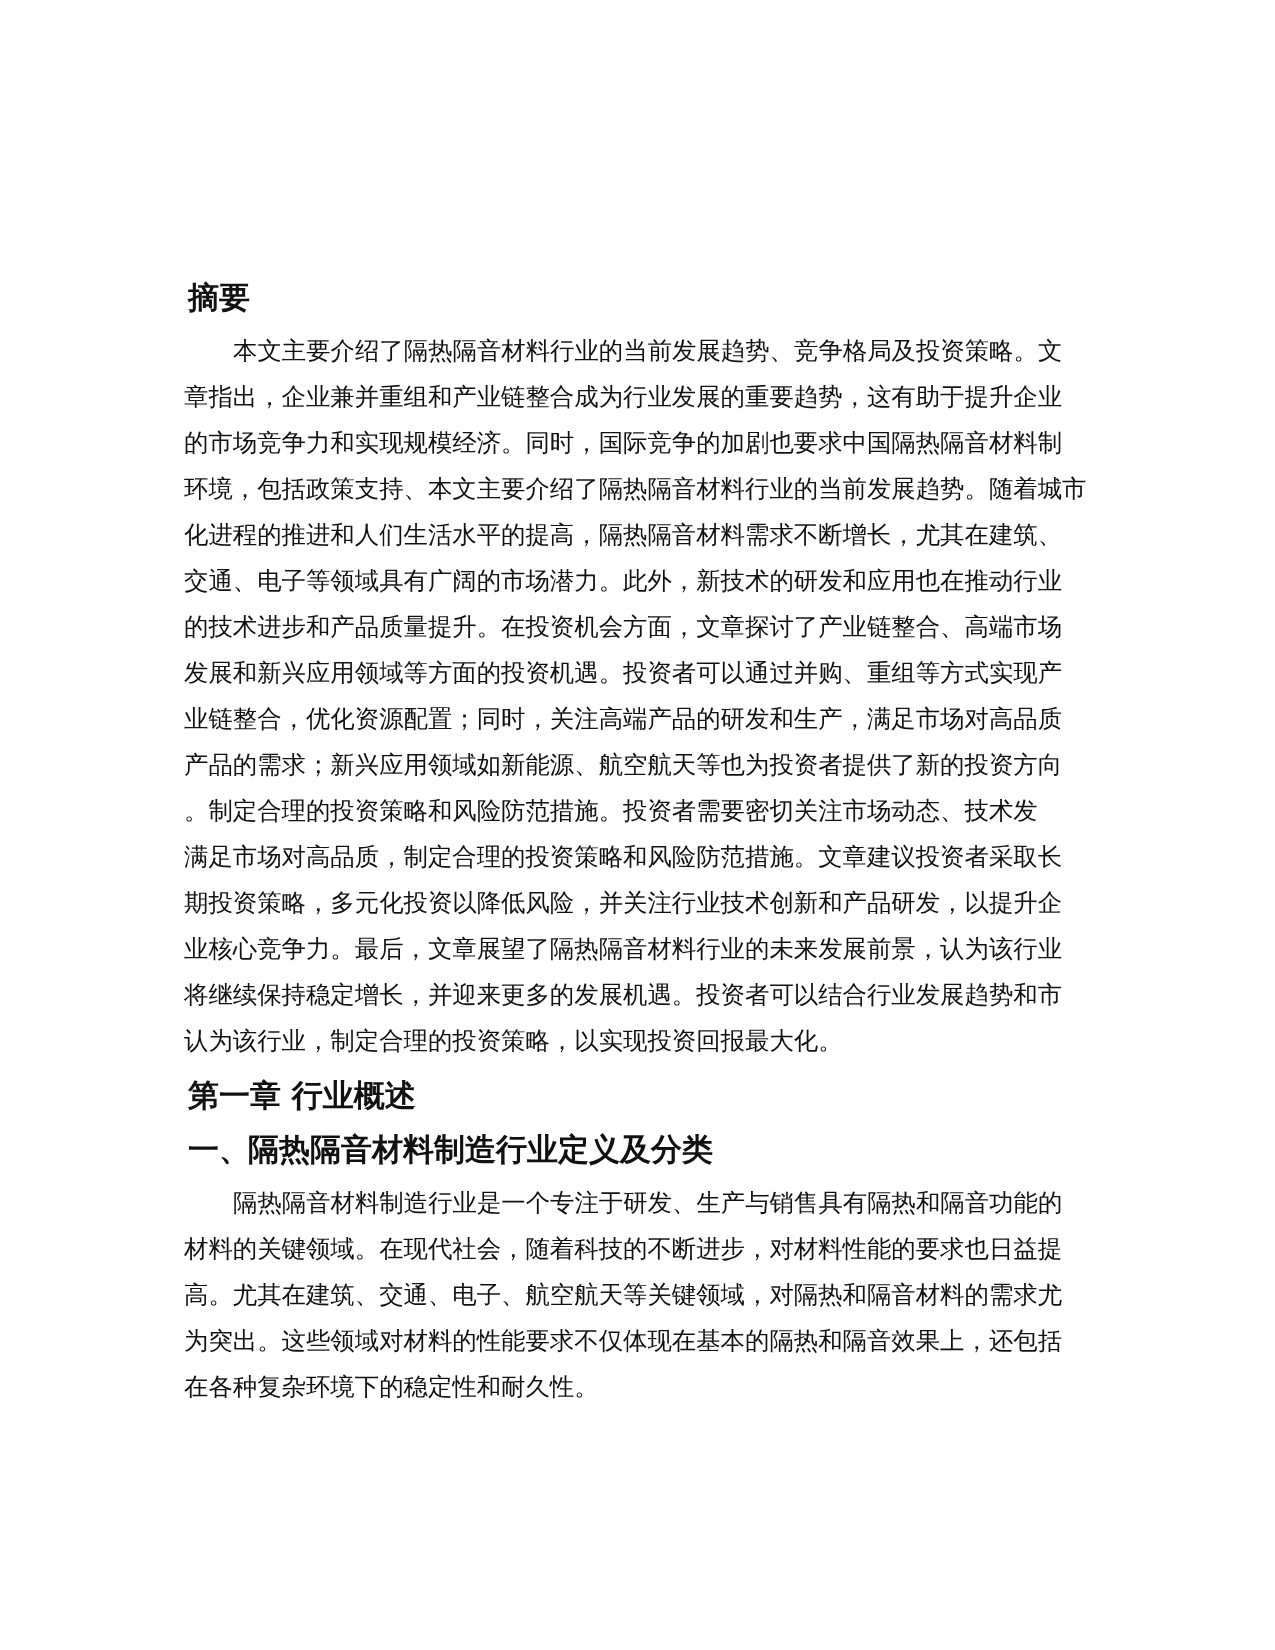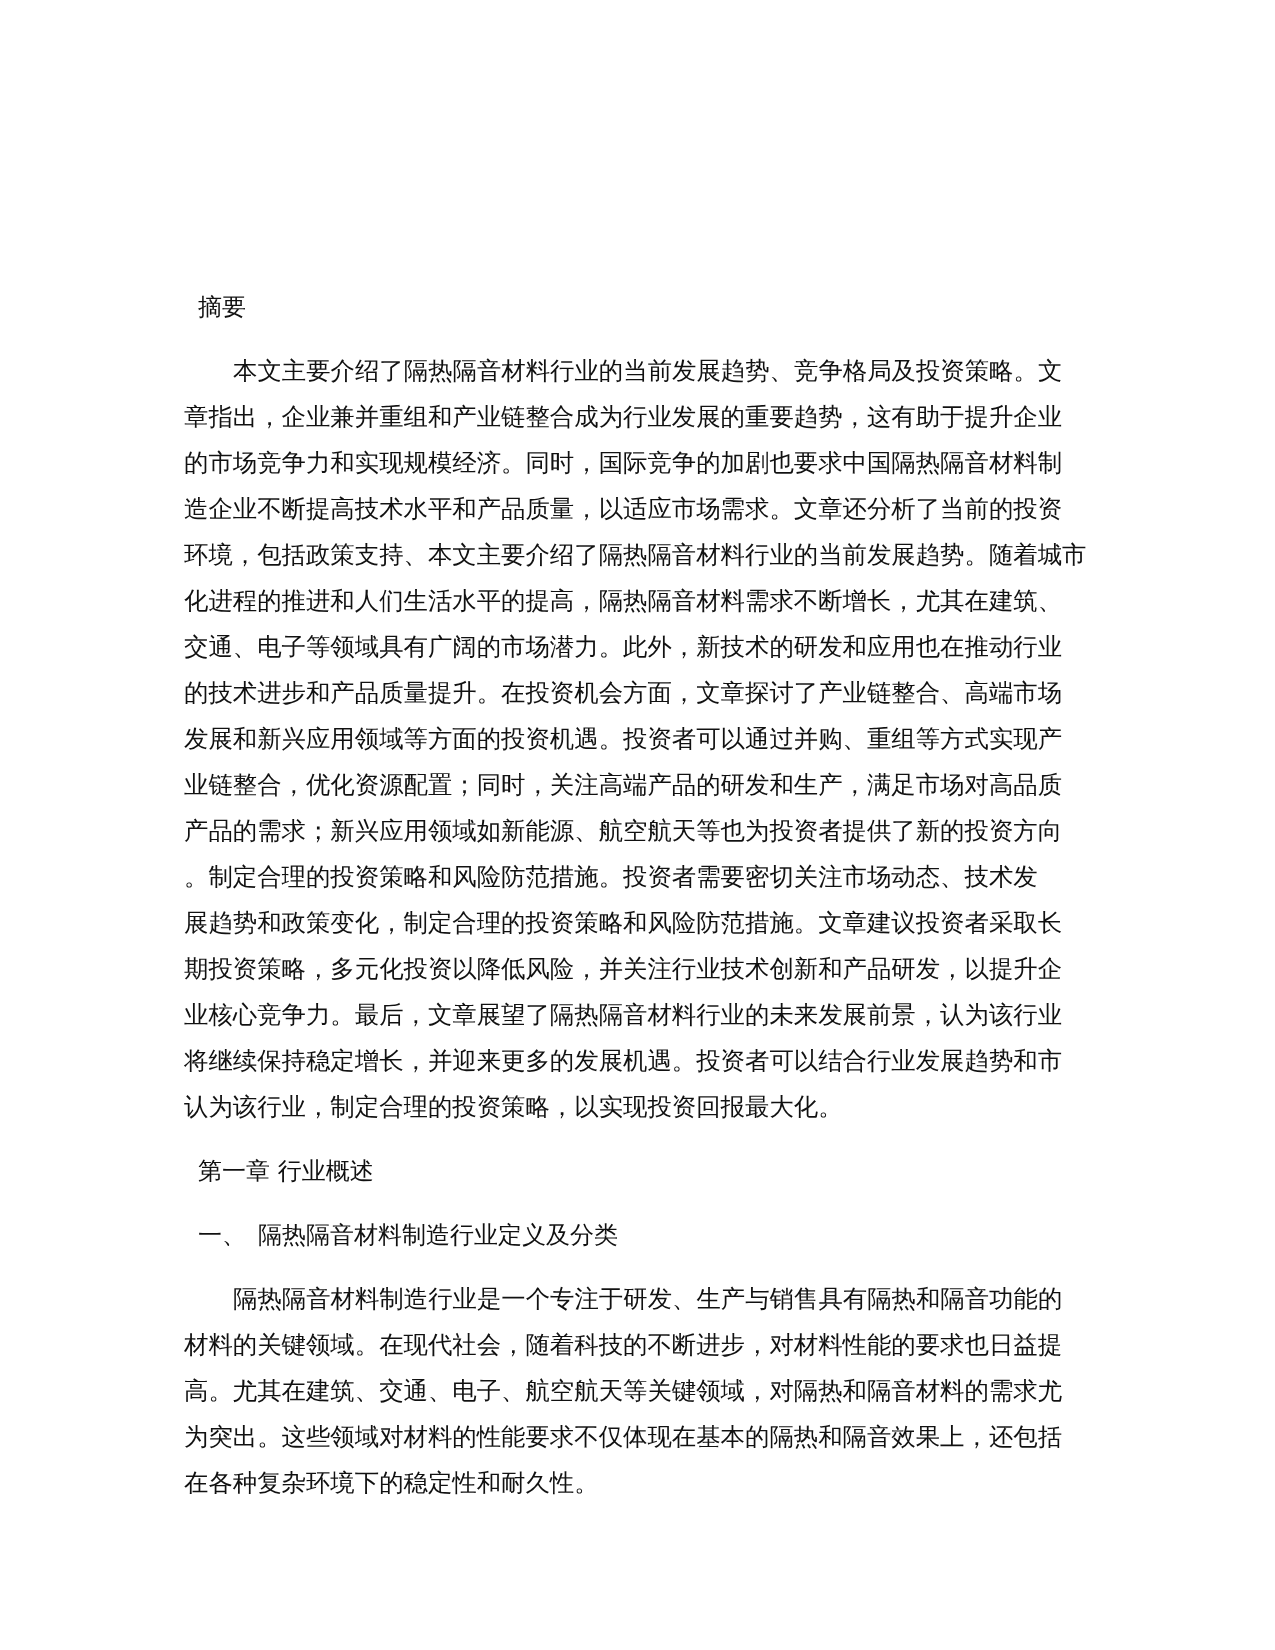"摘要" .heading { font-size: 24px -> 31px; font-weight: normal -> bold; margin: 18px -> 8px }
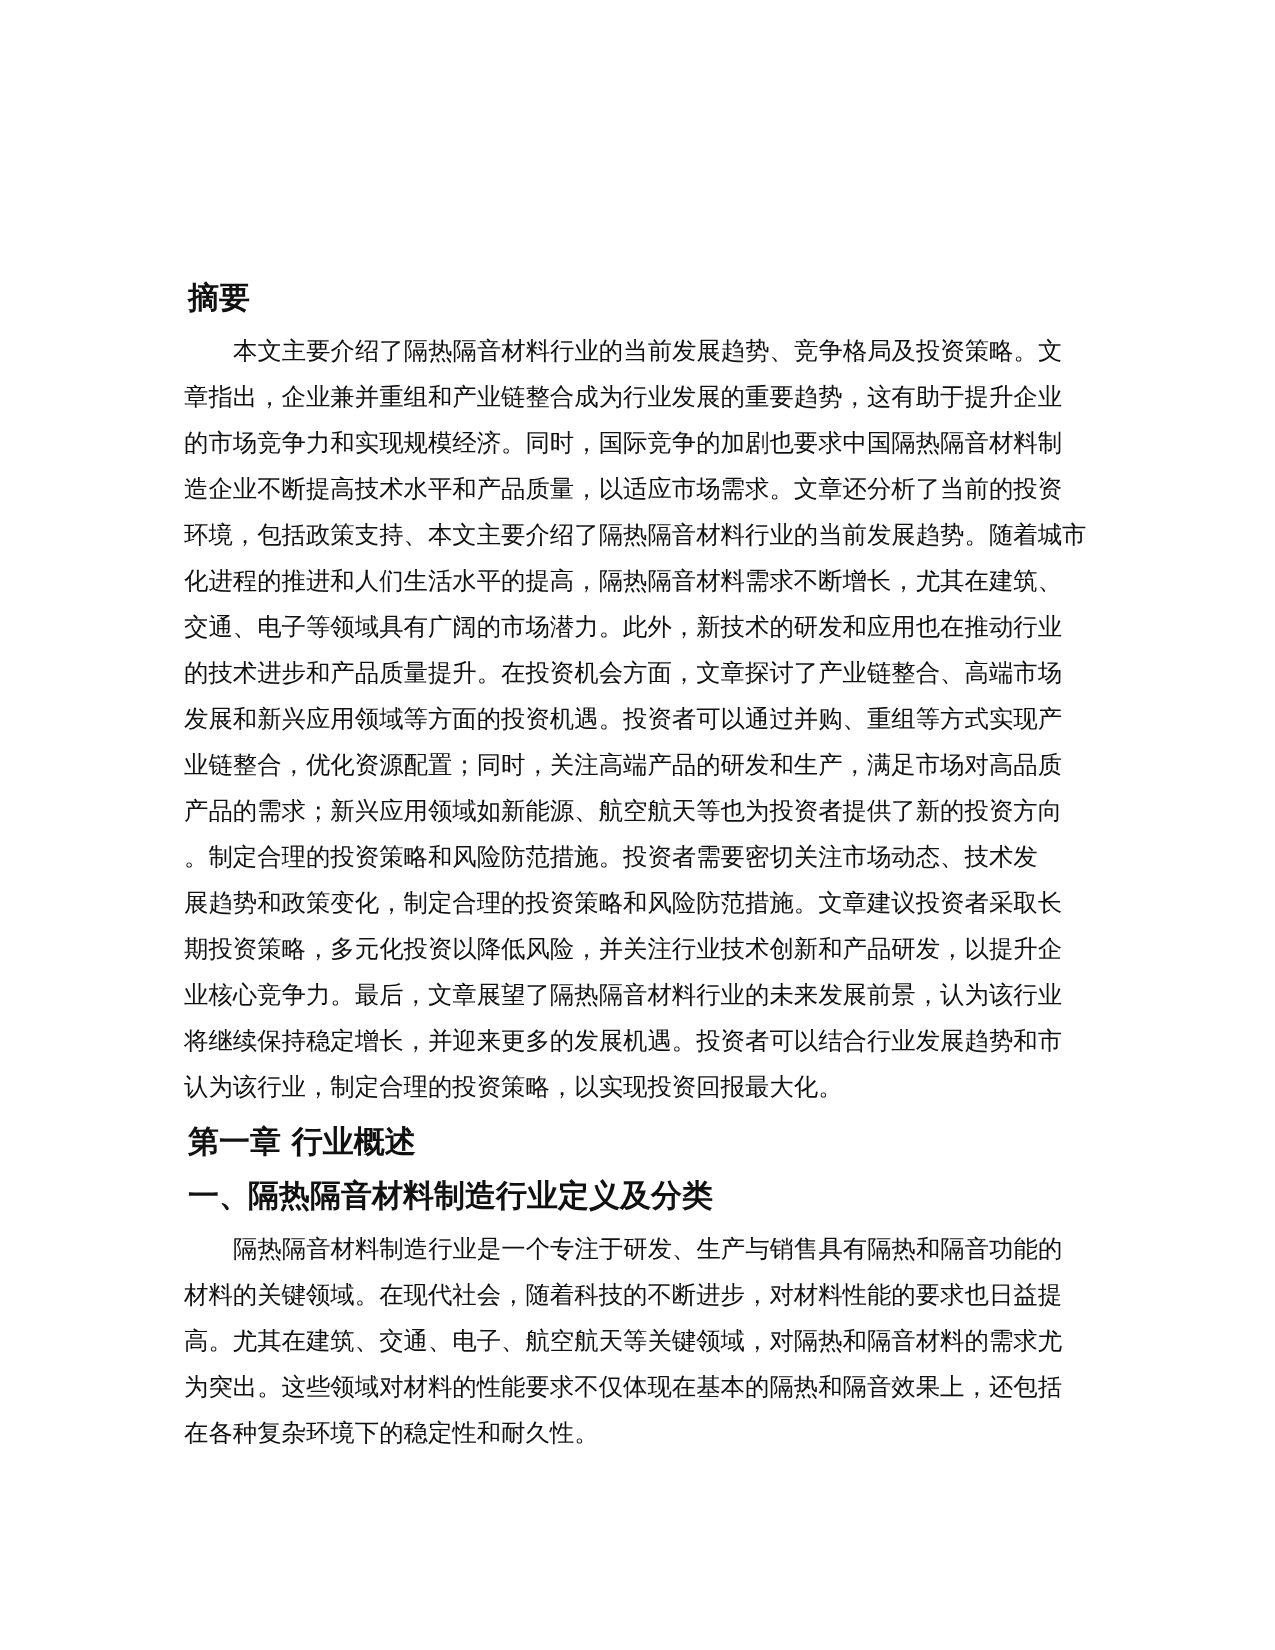"造企业不断提高技术水平和产品质量，以适应市场需求。文章还分析了当前的投资" span.line { html: <span>造企业不断提高技术水平和产品质量，以适应市场需求。文章还分析了当前的投资</span> -> none }
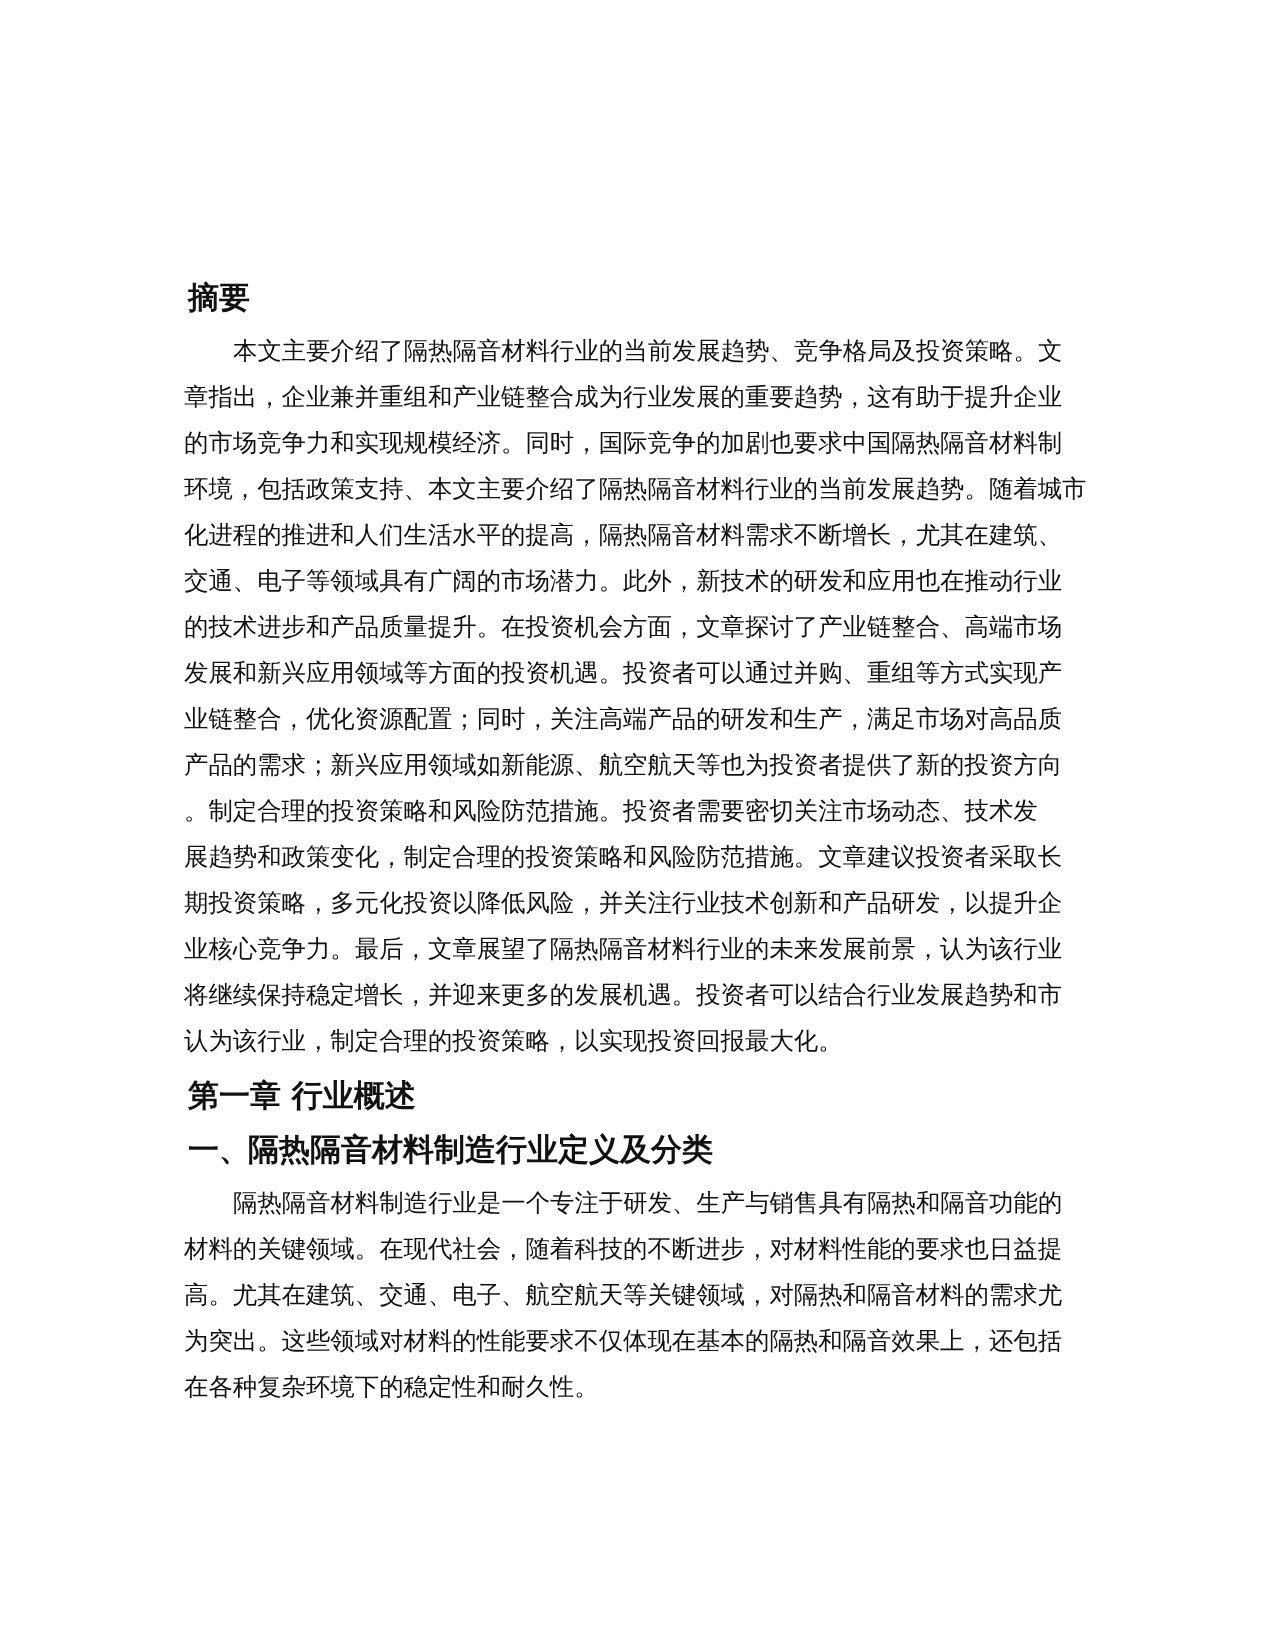"展趋势和政策变化，制定合理的投资策略和风险防范措施。文章建议投资者采取长" span.line { text: 展趋势和政策变化 -> 满足市场对高品质 }
